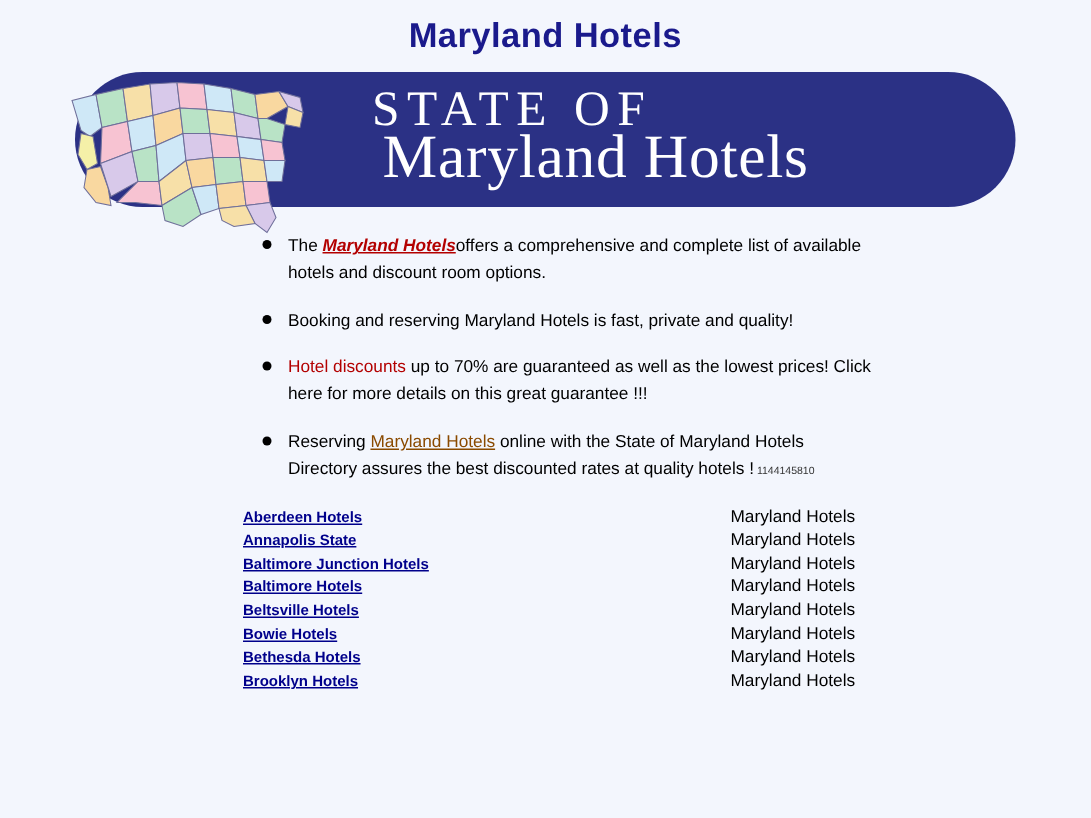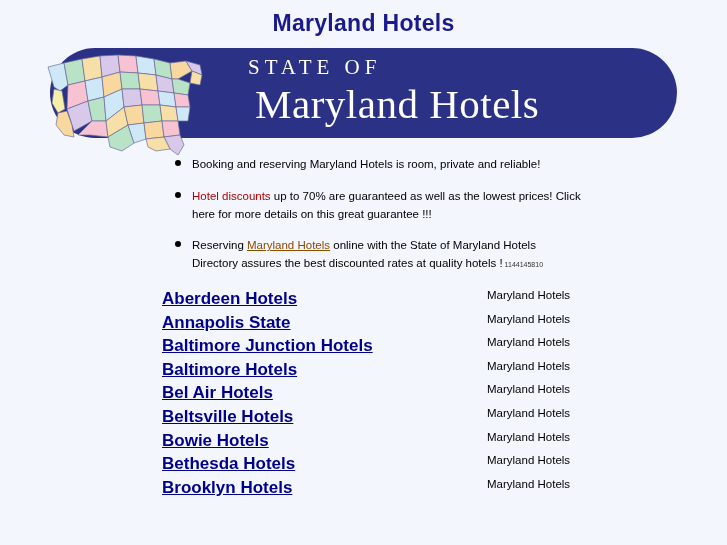"STATE OF" .banner .state-of { font-size: 21px -> 33px }
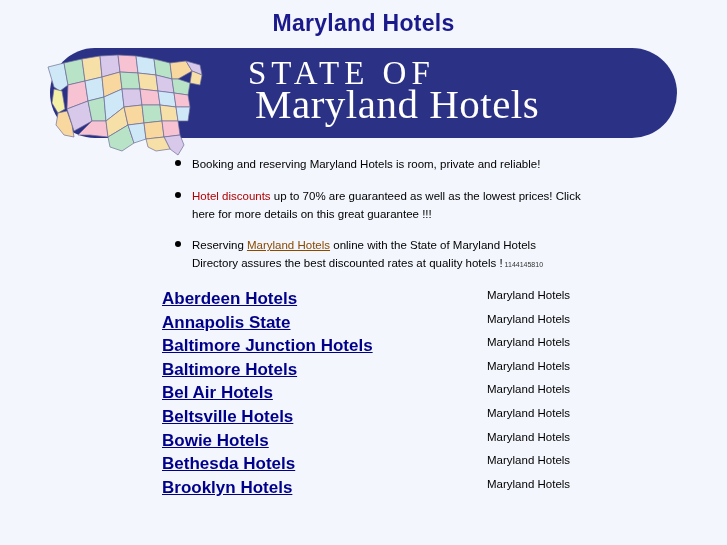"The Maryland Hotelsoffers a" li { html: none -> <li> <span></span> <span>The&nbsp;<a>Maryland Hotels</a>offers a comprehensive and complete list of available hotels and discount room options.</span> </li> }
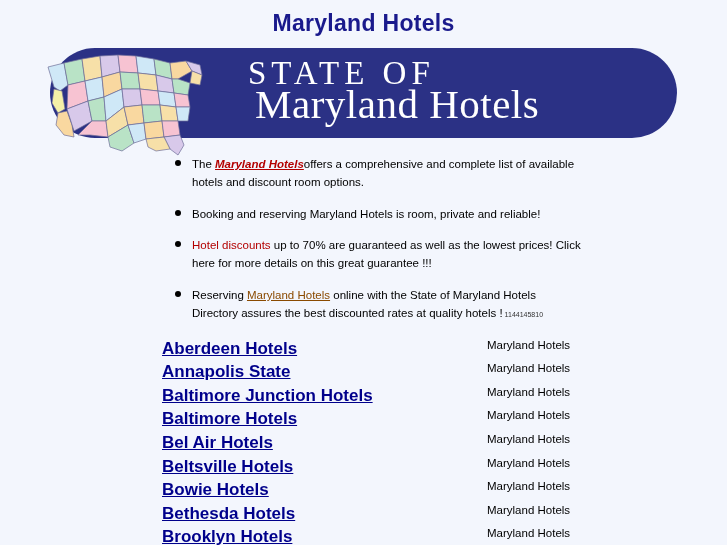"Booking and reserving Maryland Hotels" span { text: room, private and reliable -> fast, private and quality }
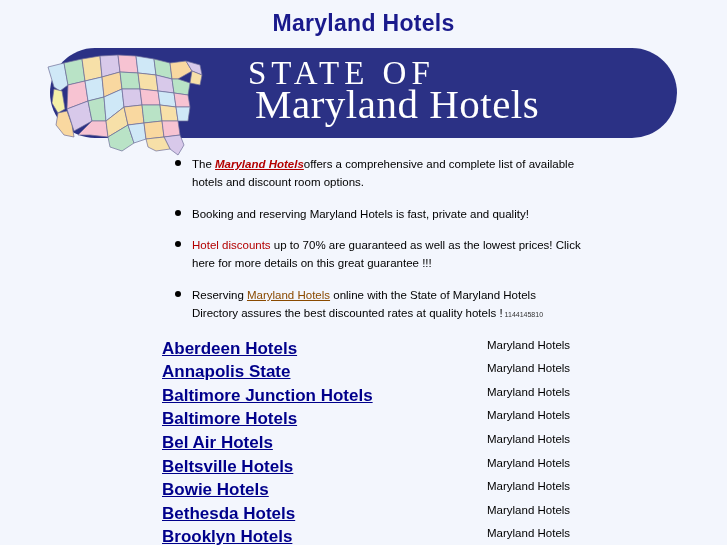"Aberdeen Hotels" .city-table td.city a { font-size: 17px -> 10px }
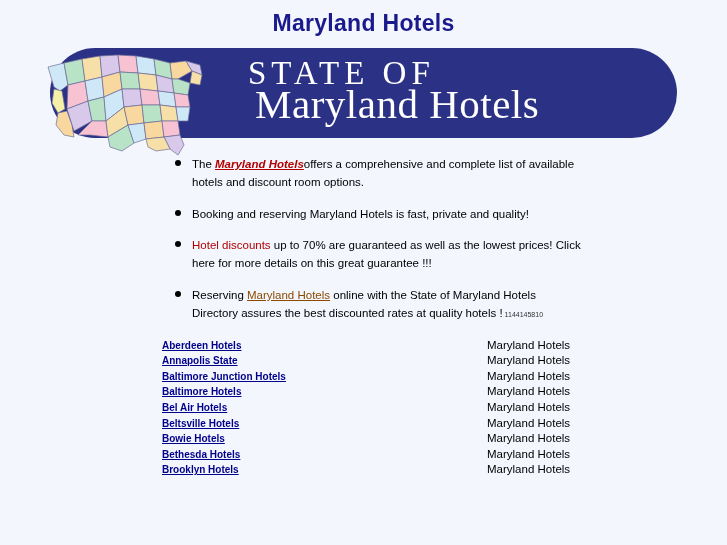"Bel Air Hotels" tr { html: <tr> <td><a>Bel Air Hotels</a></td> <td>Maryland Hotels</td> </tr> -> none }
